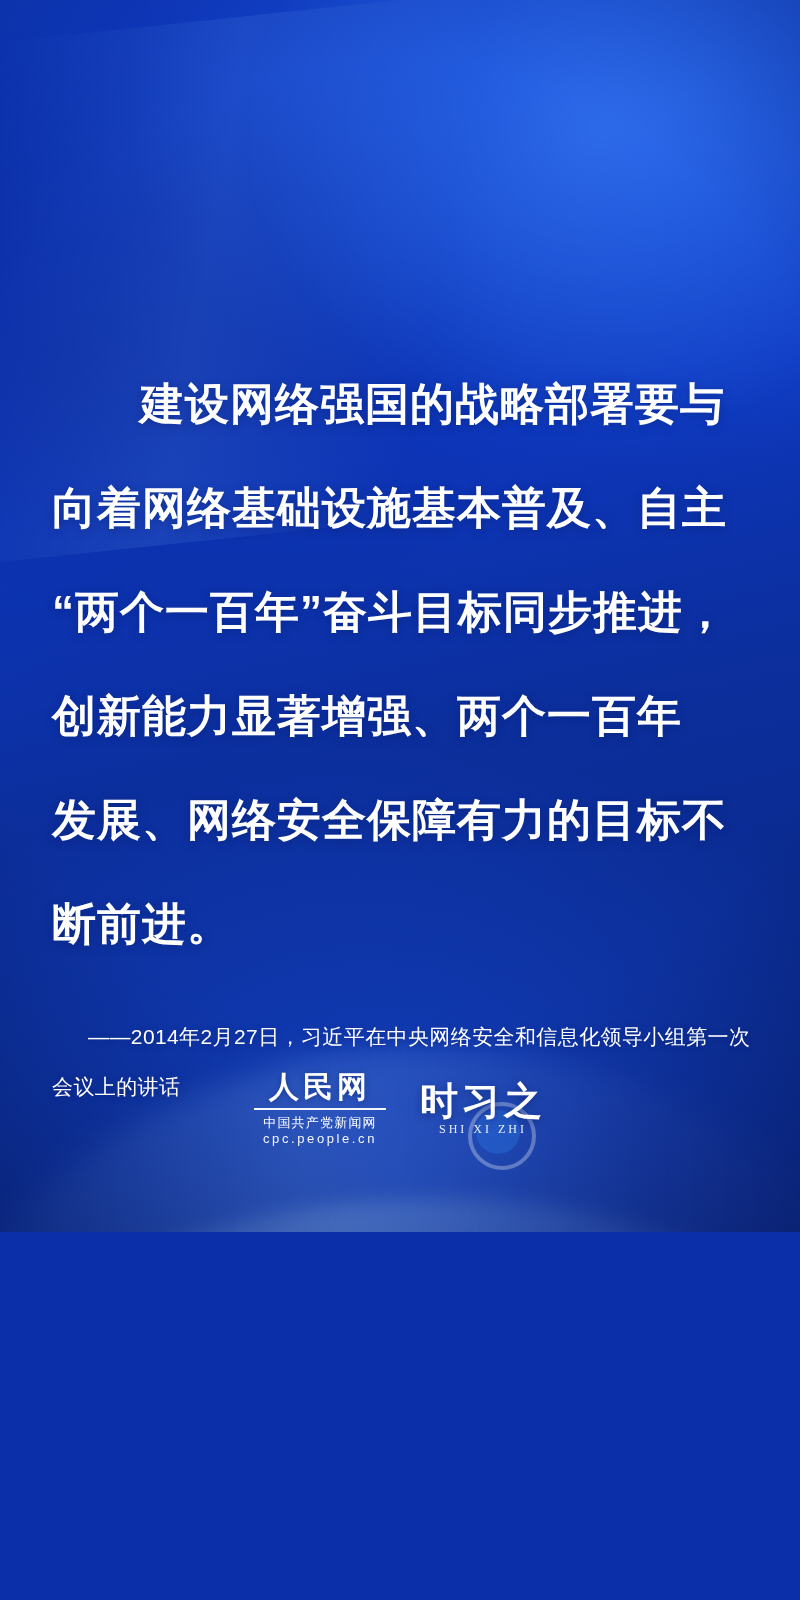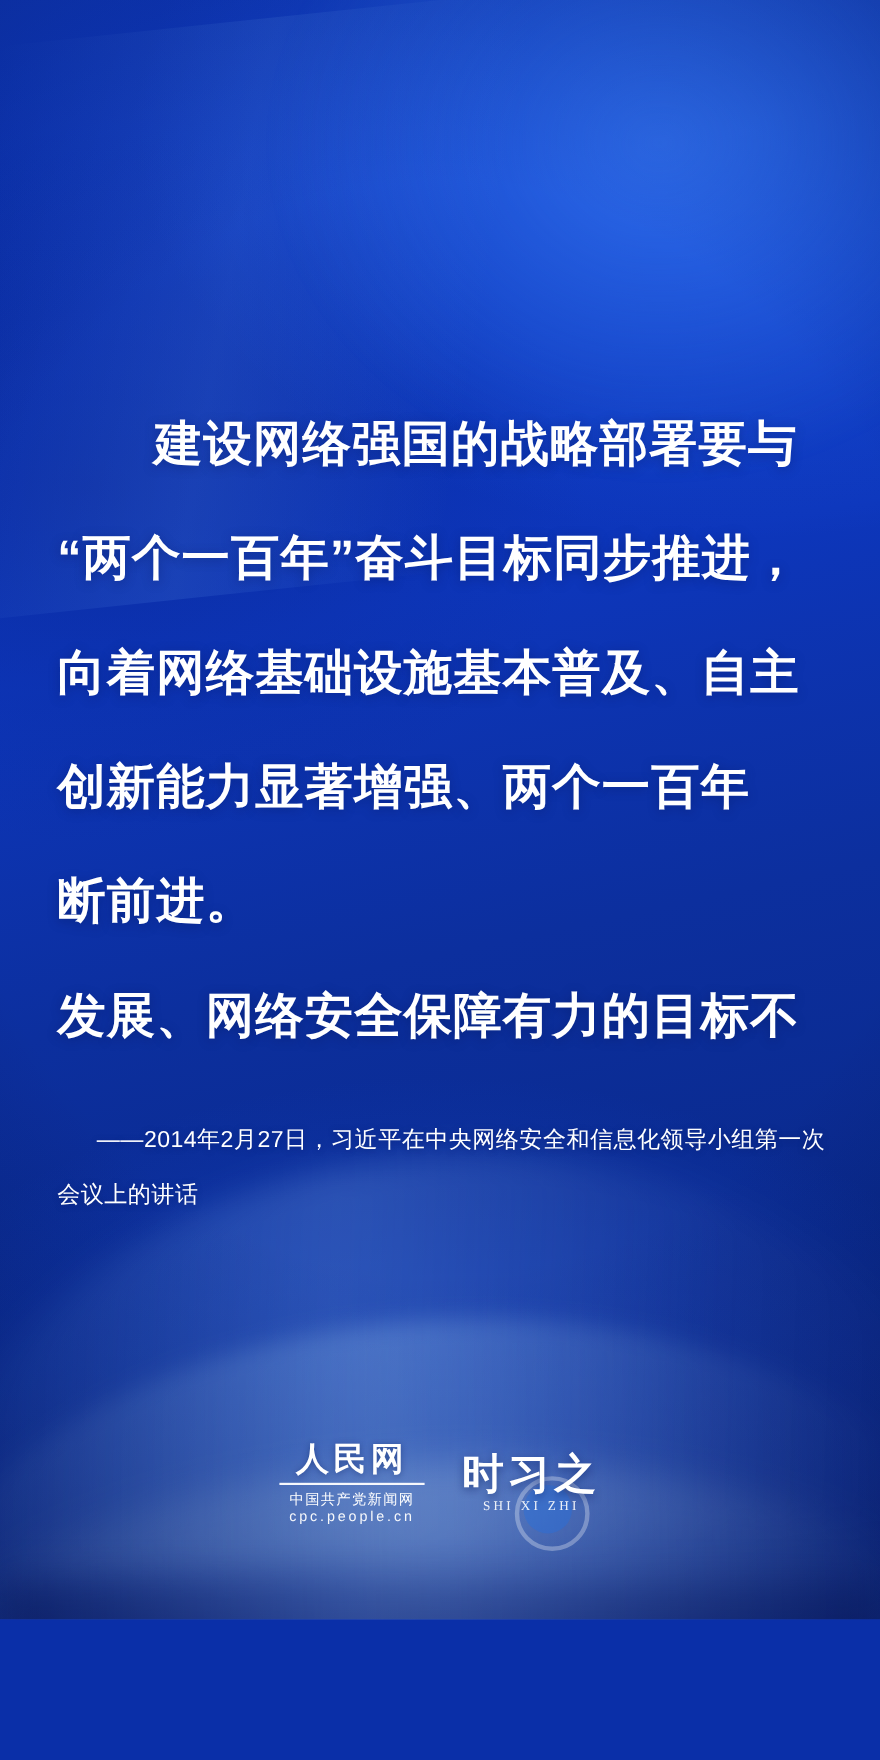"建设网络强国的战略部署要与" .poster { height: 1472px -> 1232px }
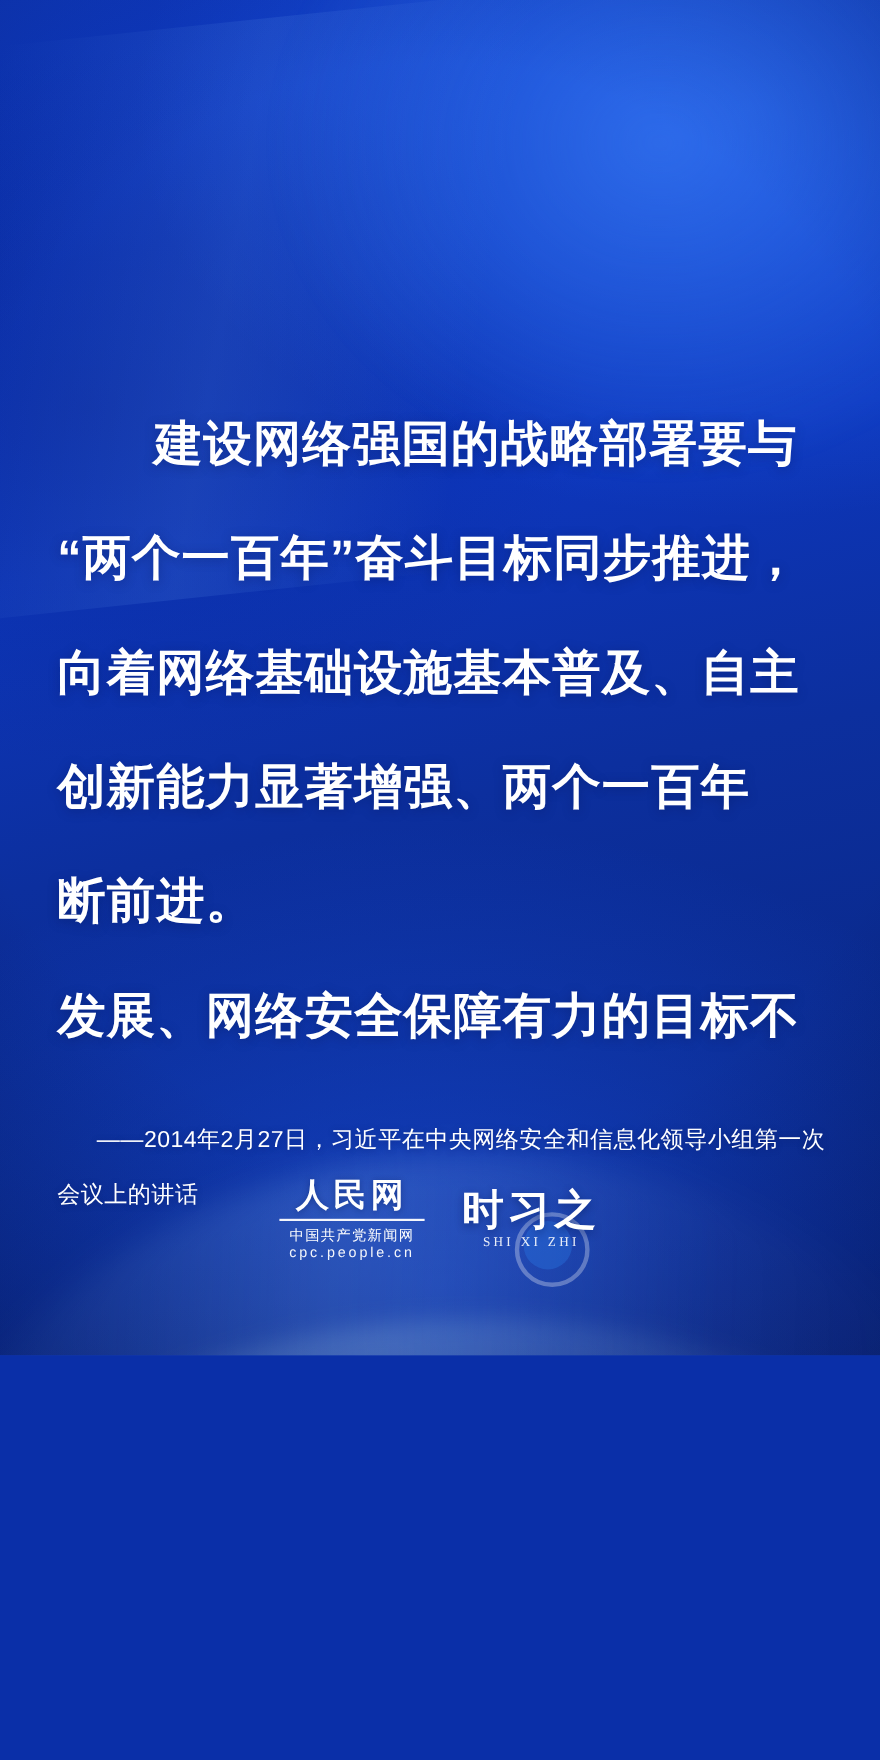"“两个一百年”奋斗目标同步推进，" p { order: before "向着网络基础设施基本普及、自主" -> after "向着网络基础设施基本普及、自主" }
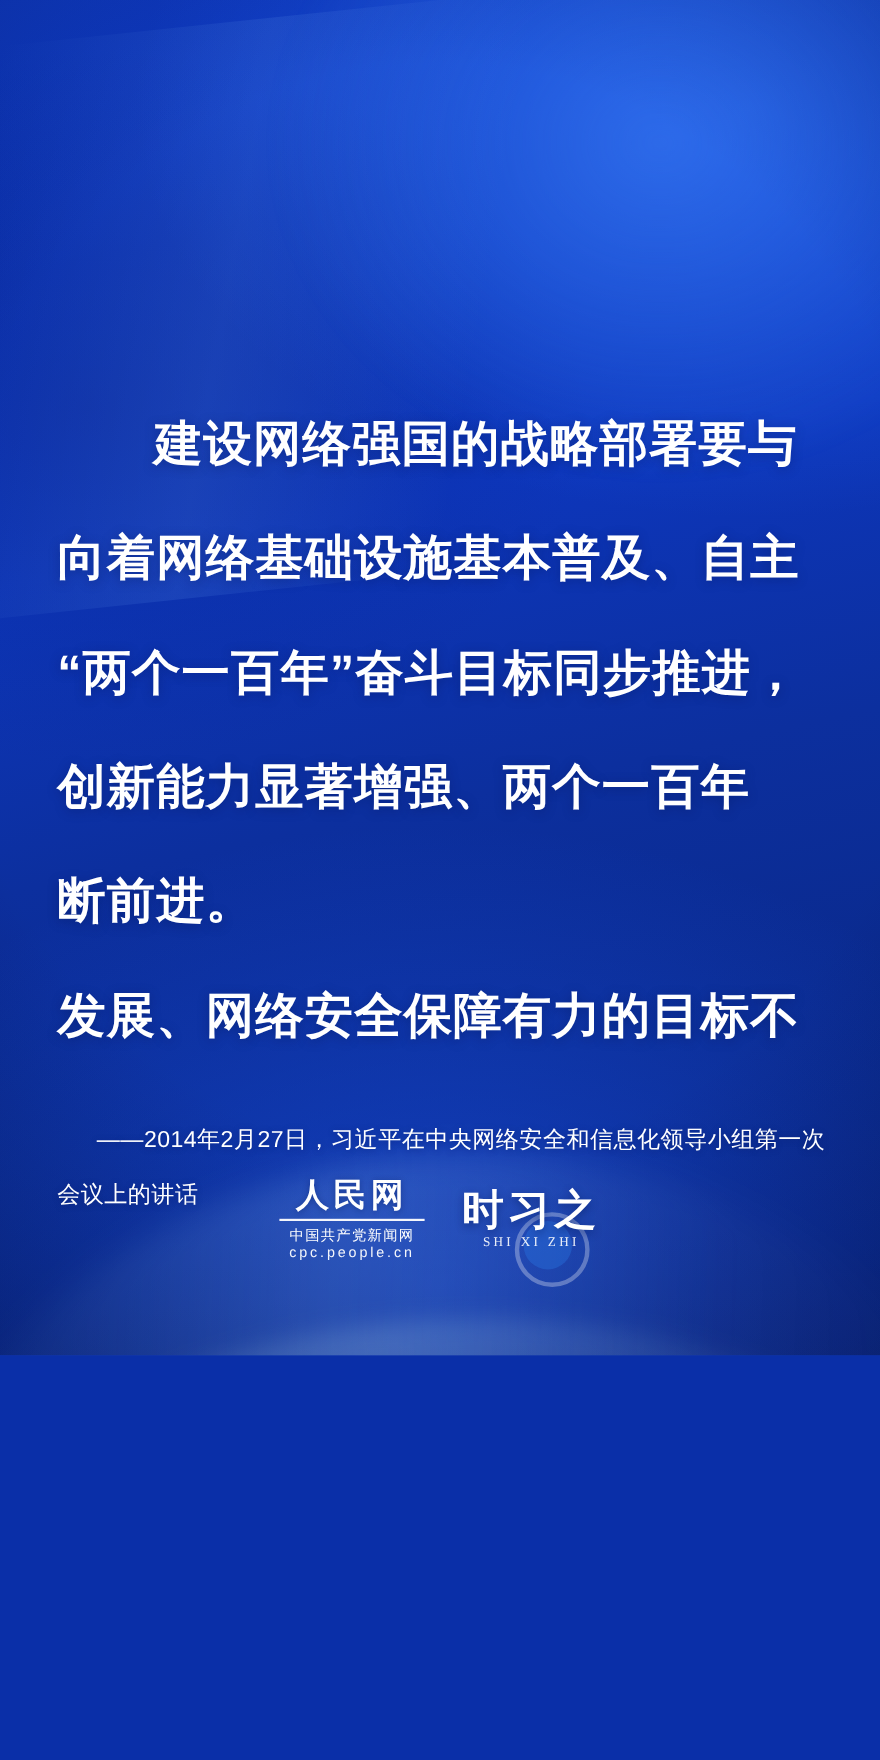"断前进。" p { order: before "发展、网络安全保障有力的目标不" -> after "发展、网络安全保障有力的目标不" }
